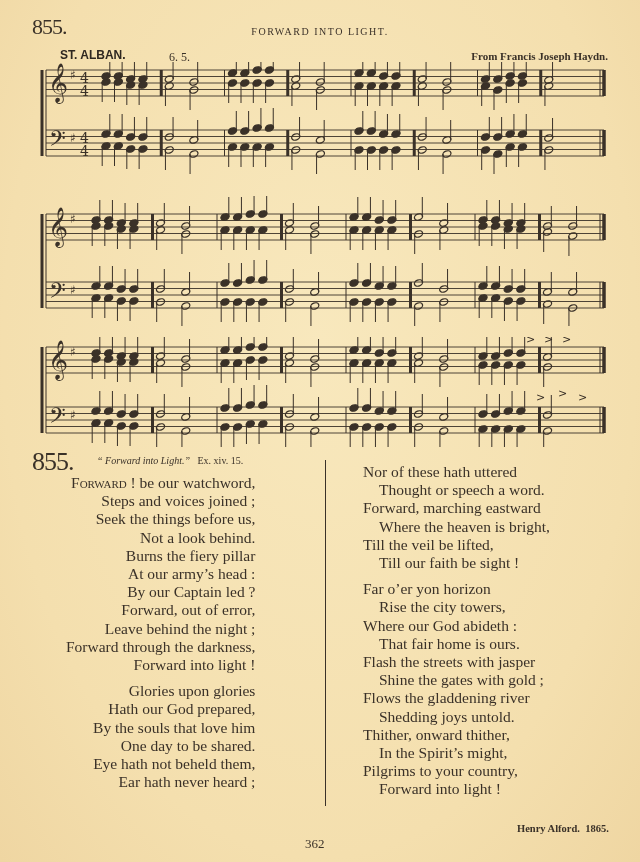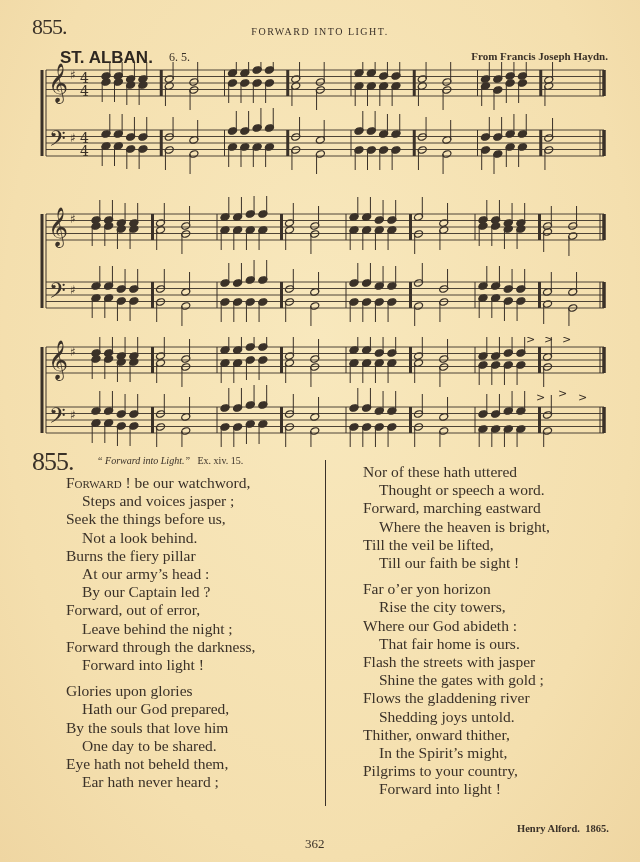"ST. ALBAN." .tune { font-size: 17px -> 12px }
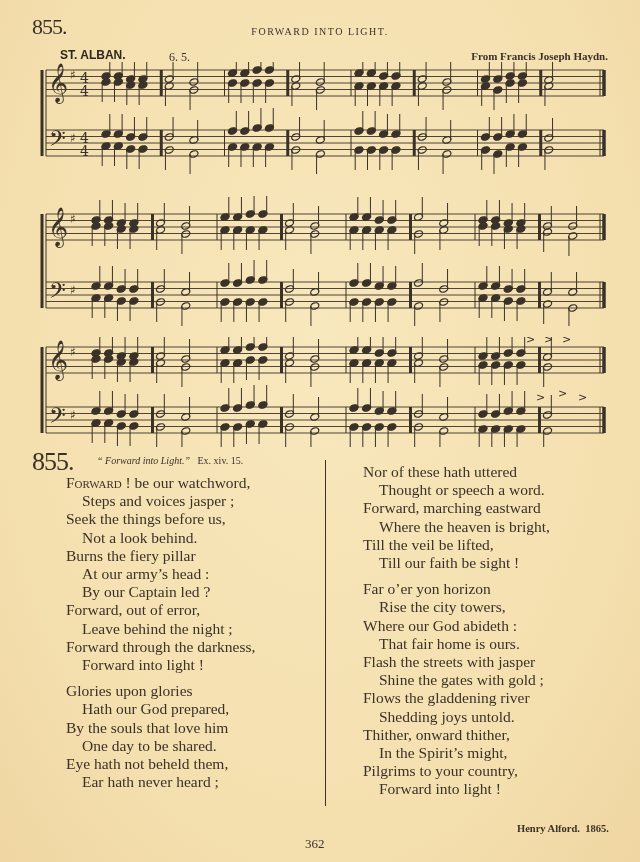"Forward ! be our watchword," .col-left { text-align: none -> right }
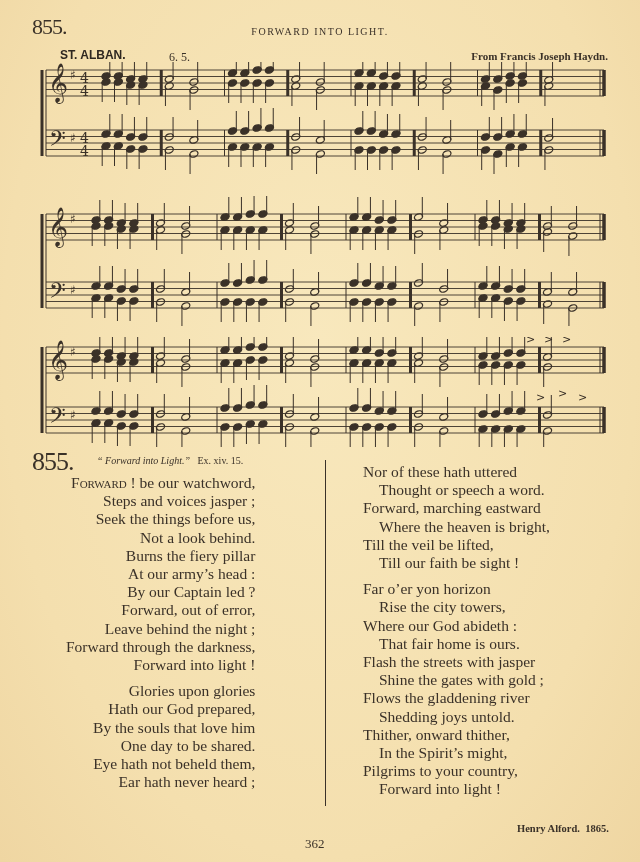"Steps and voices jasper ;" div.ln { text: jasper -> joined }
